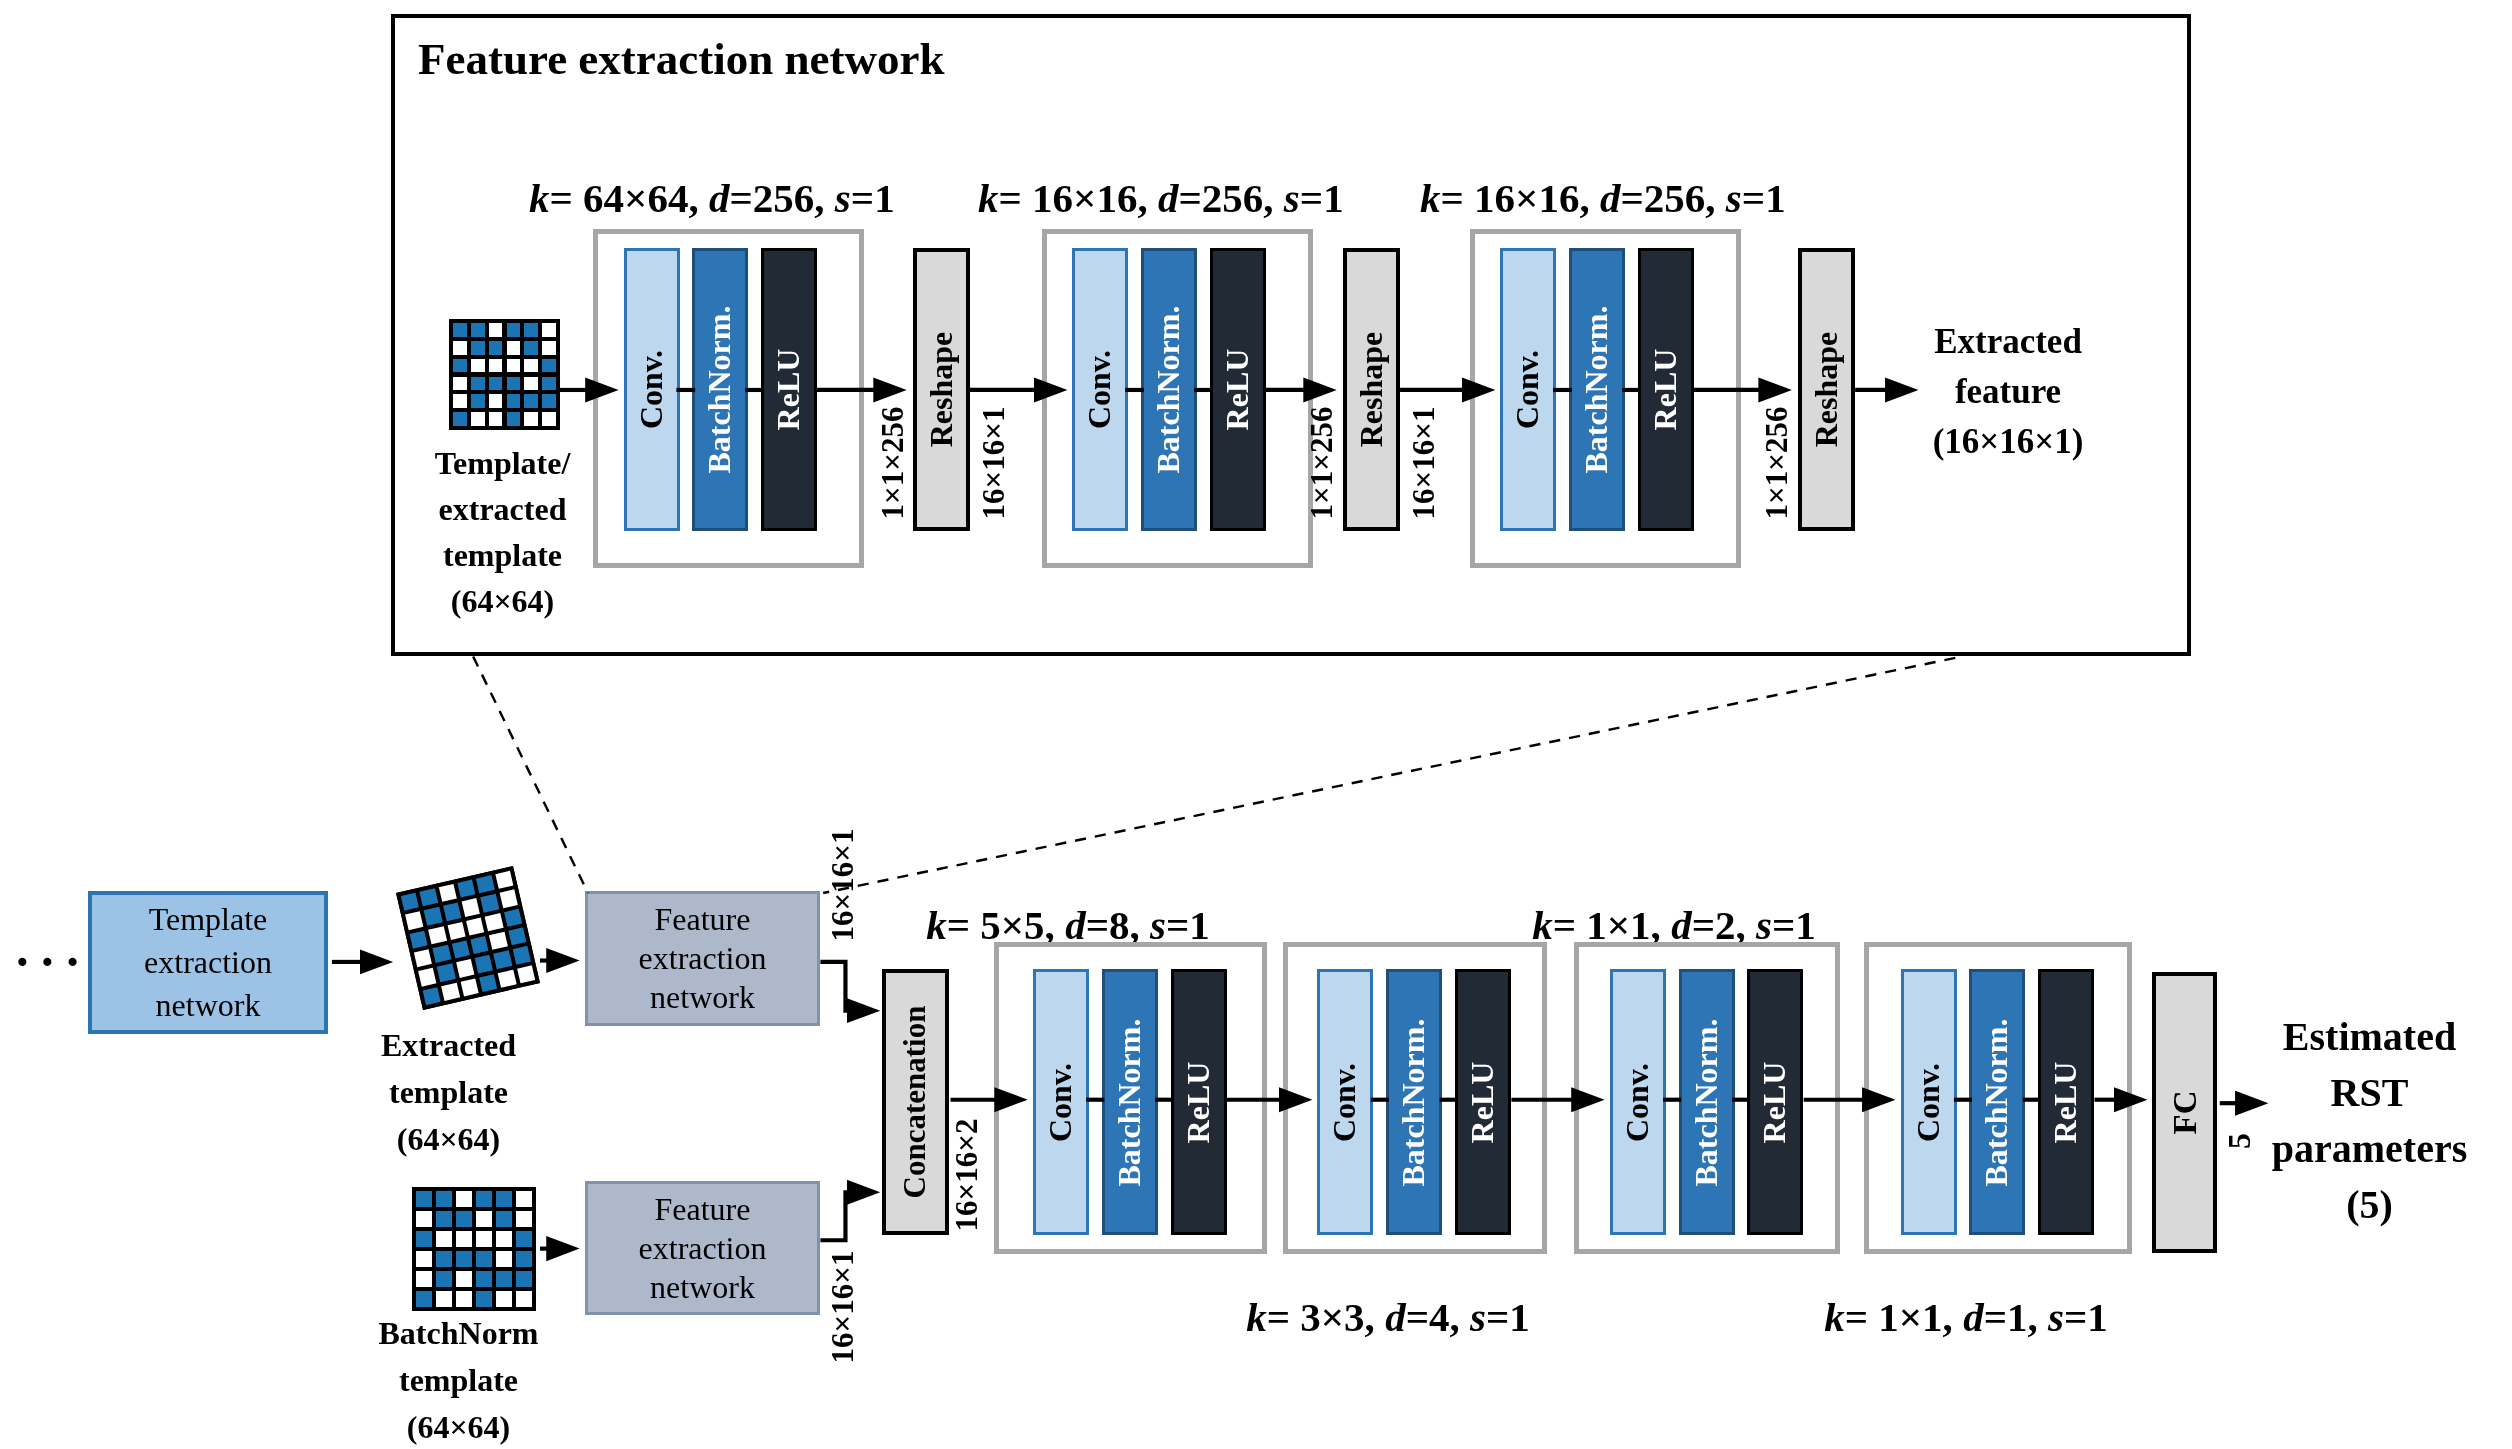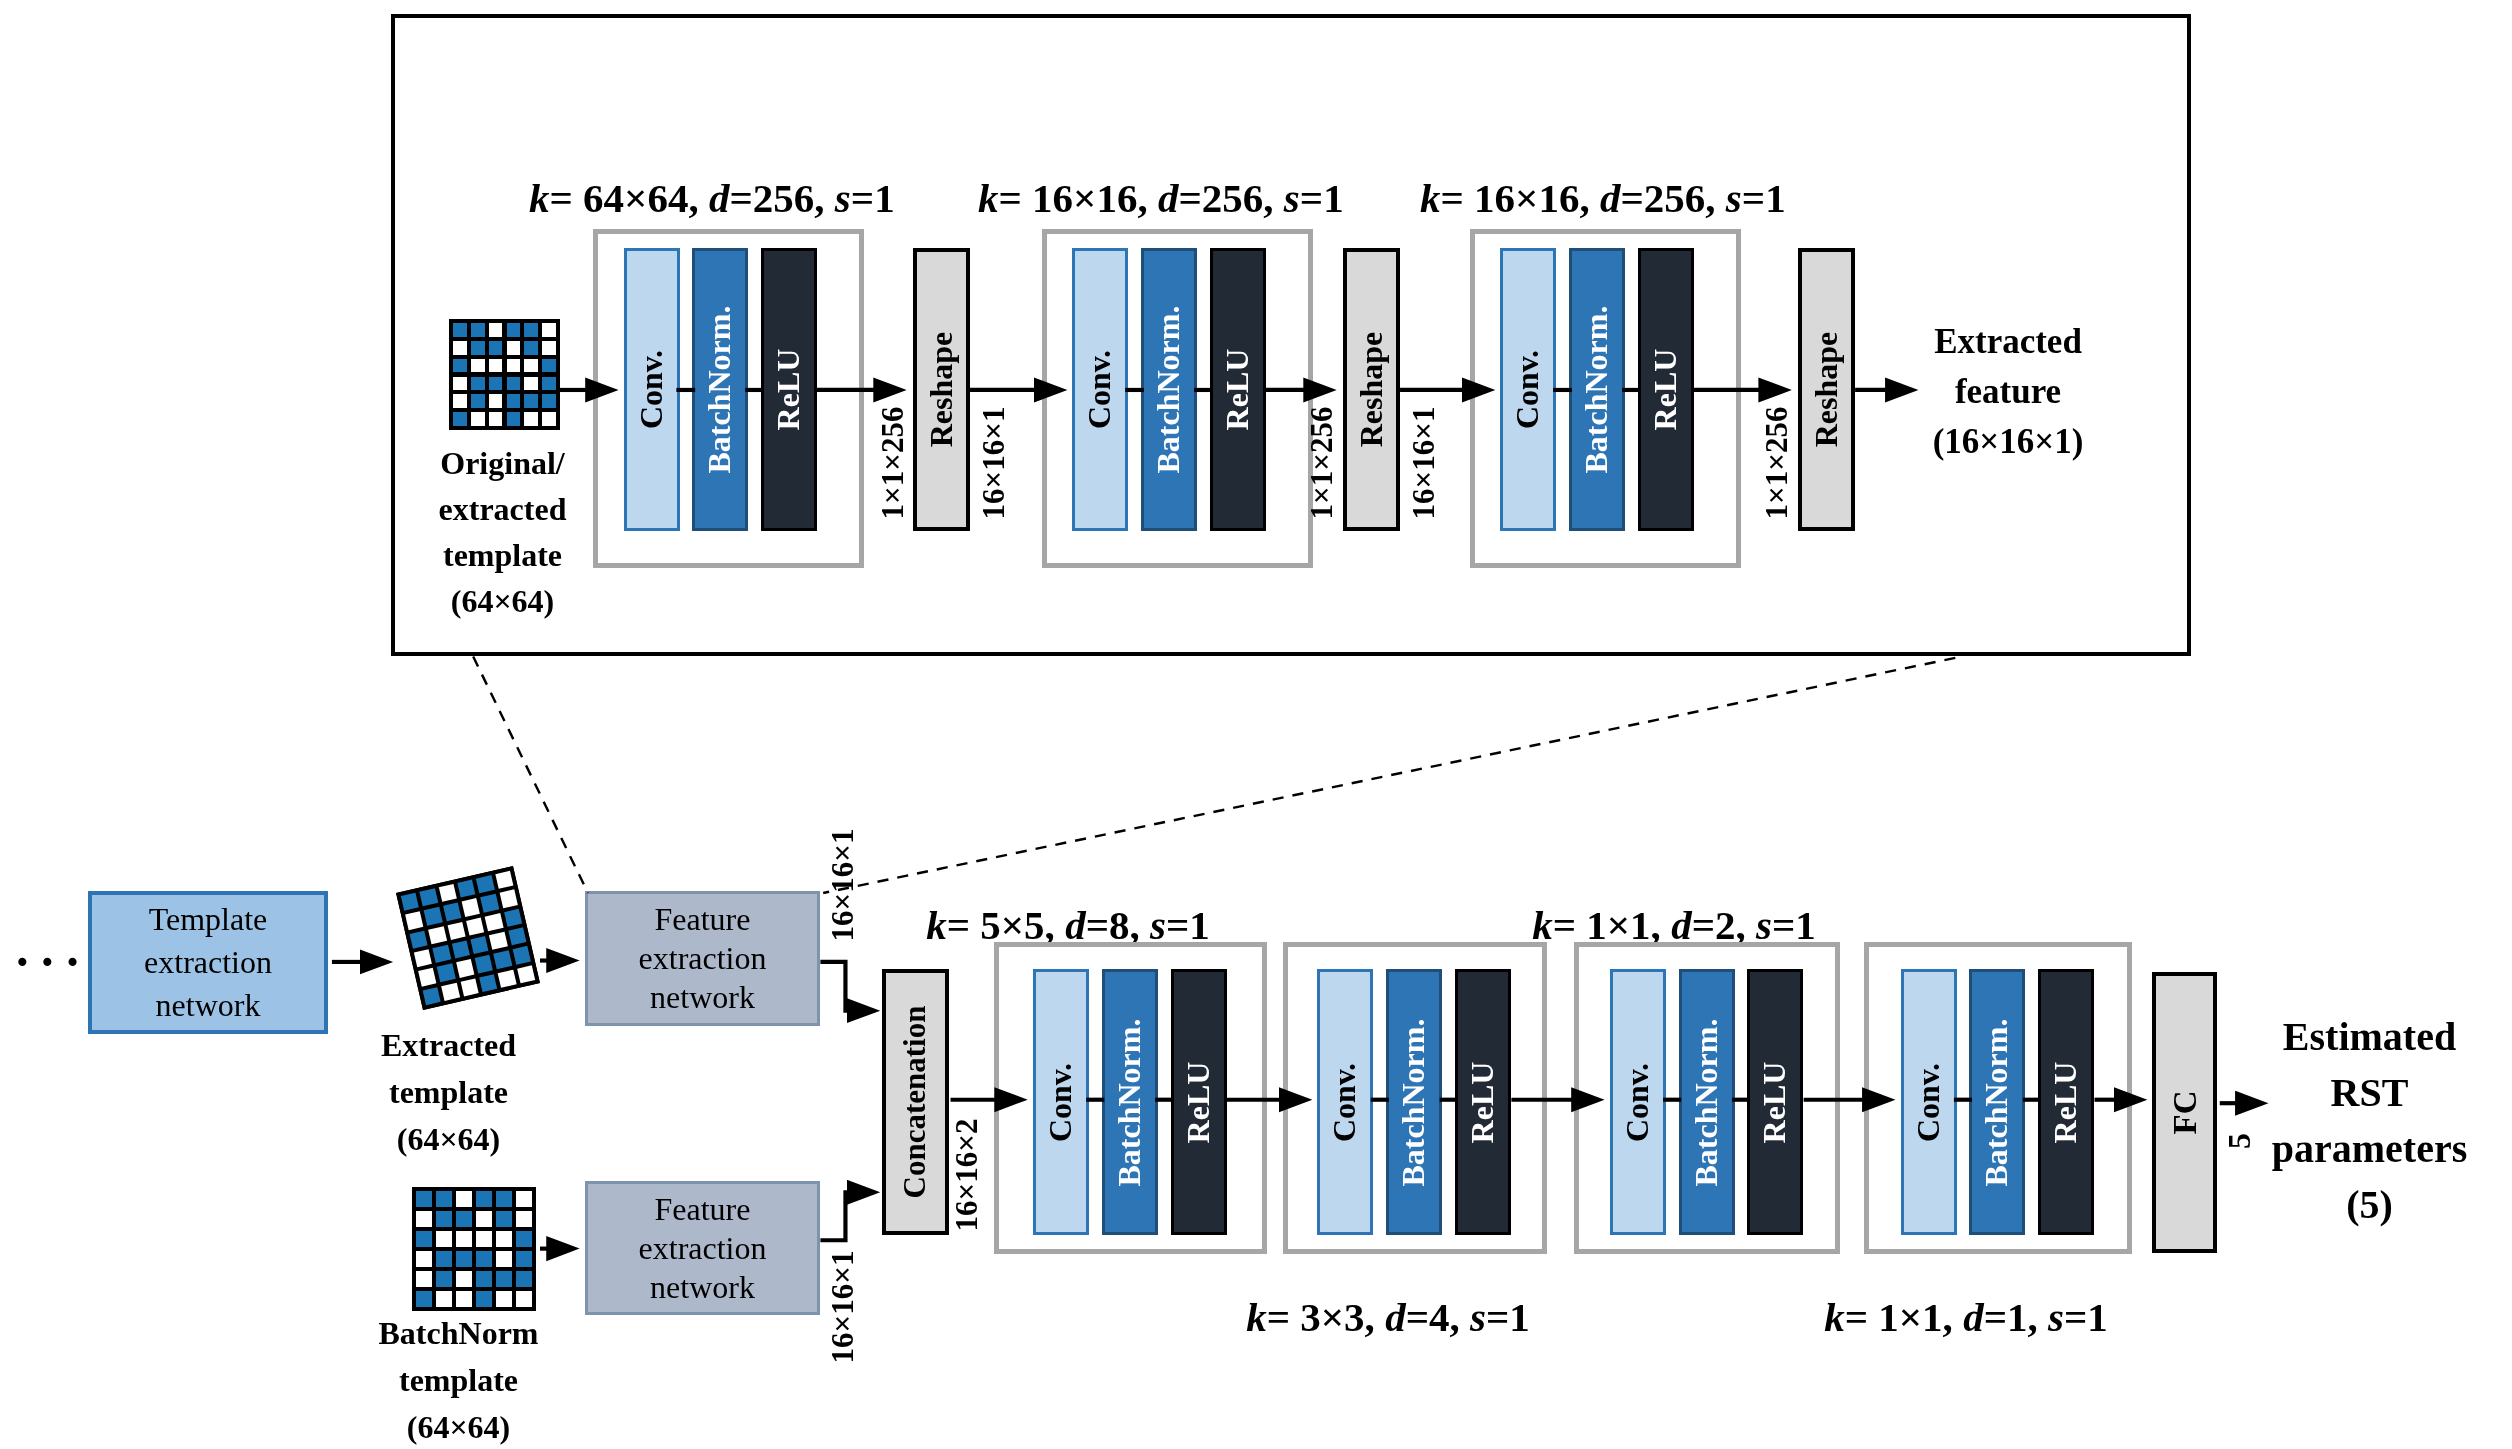"Feature extraction network" div.title { html: none -> <div>Feature extraction network</div> }
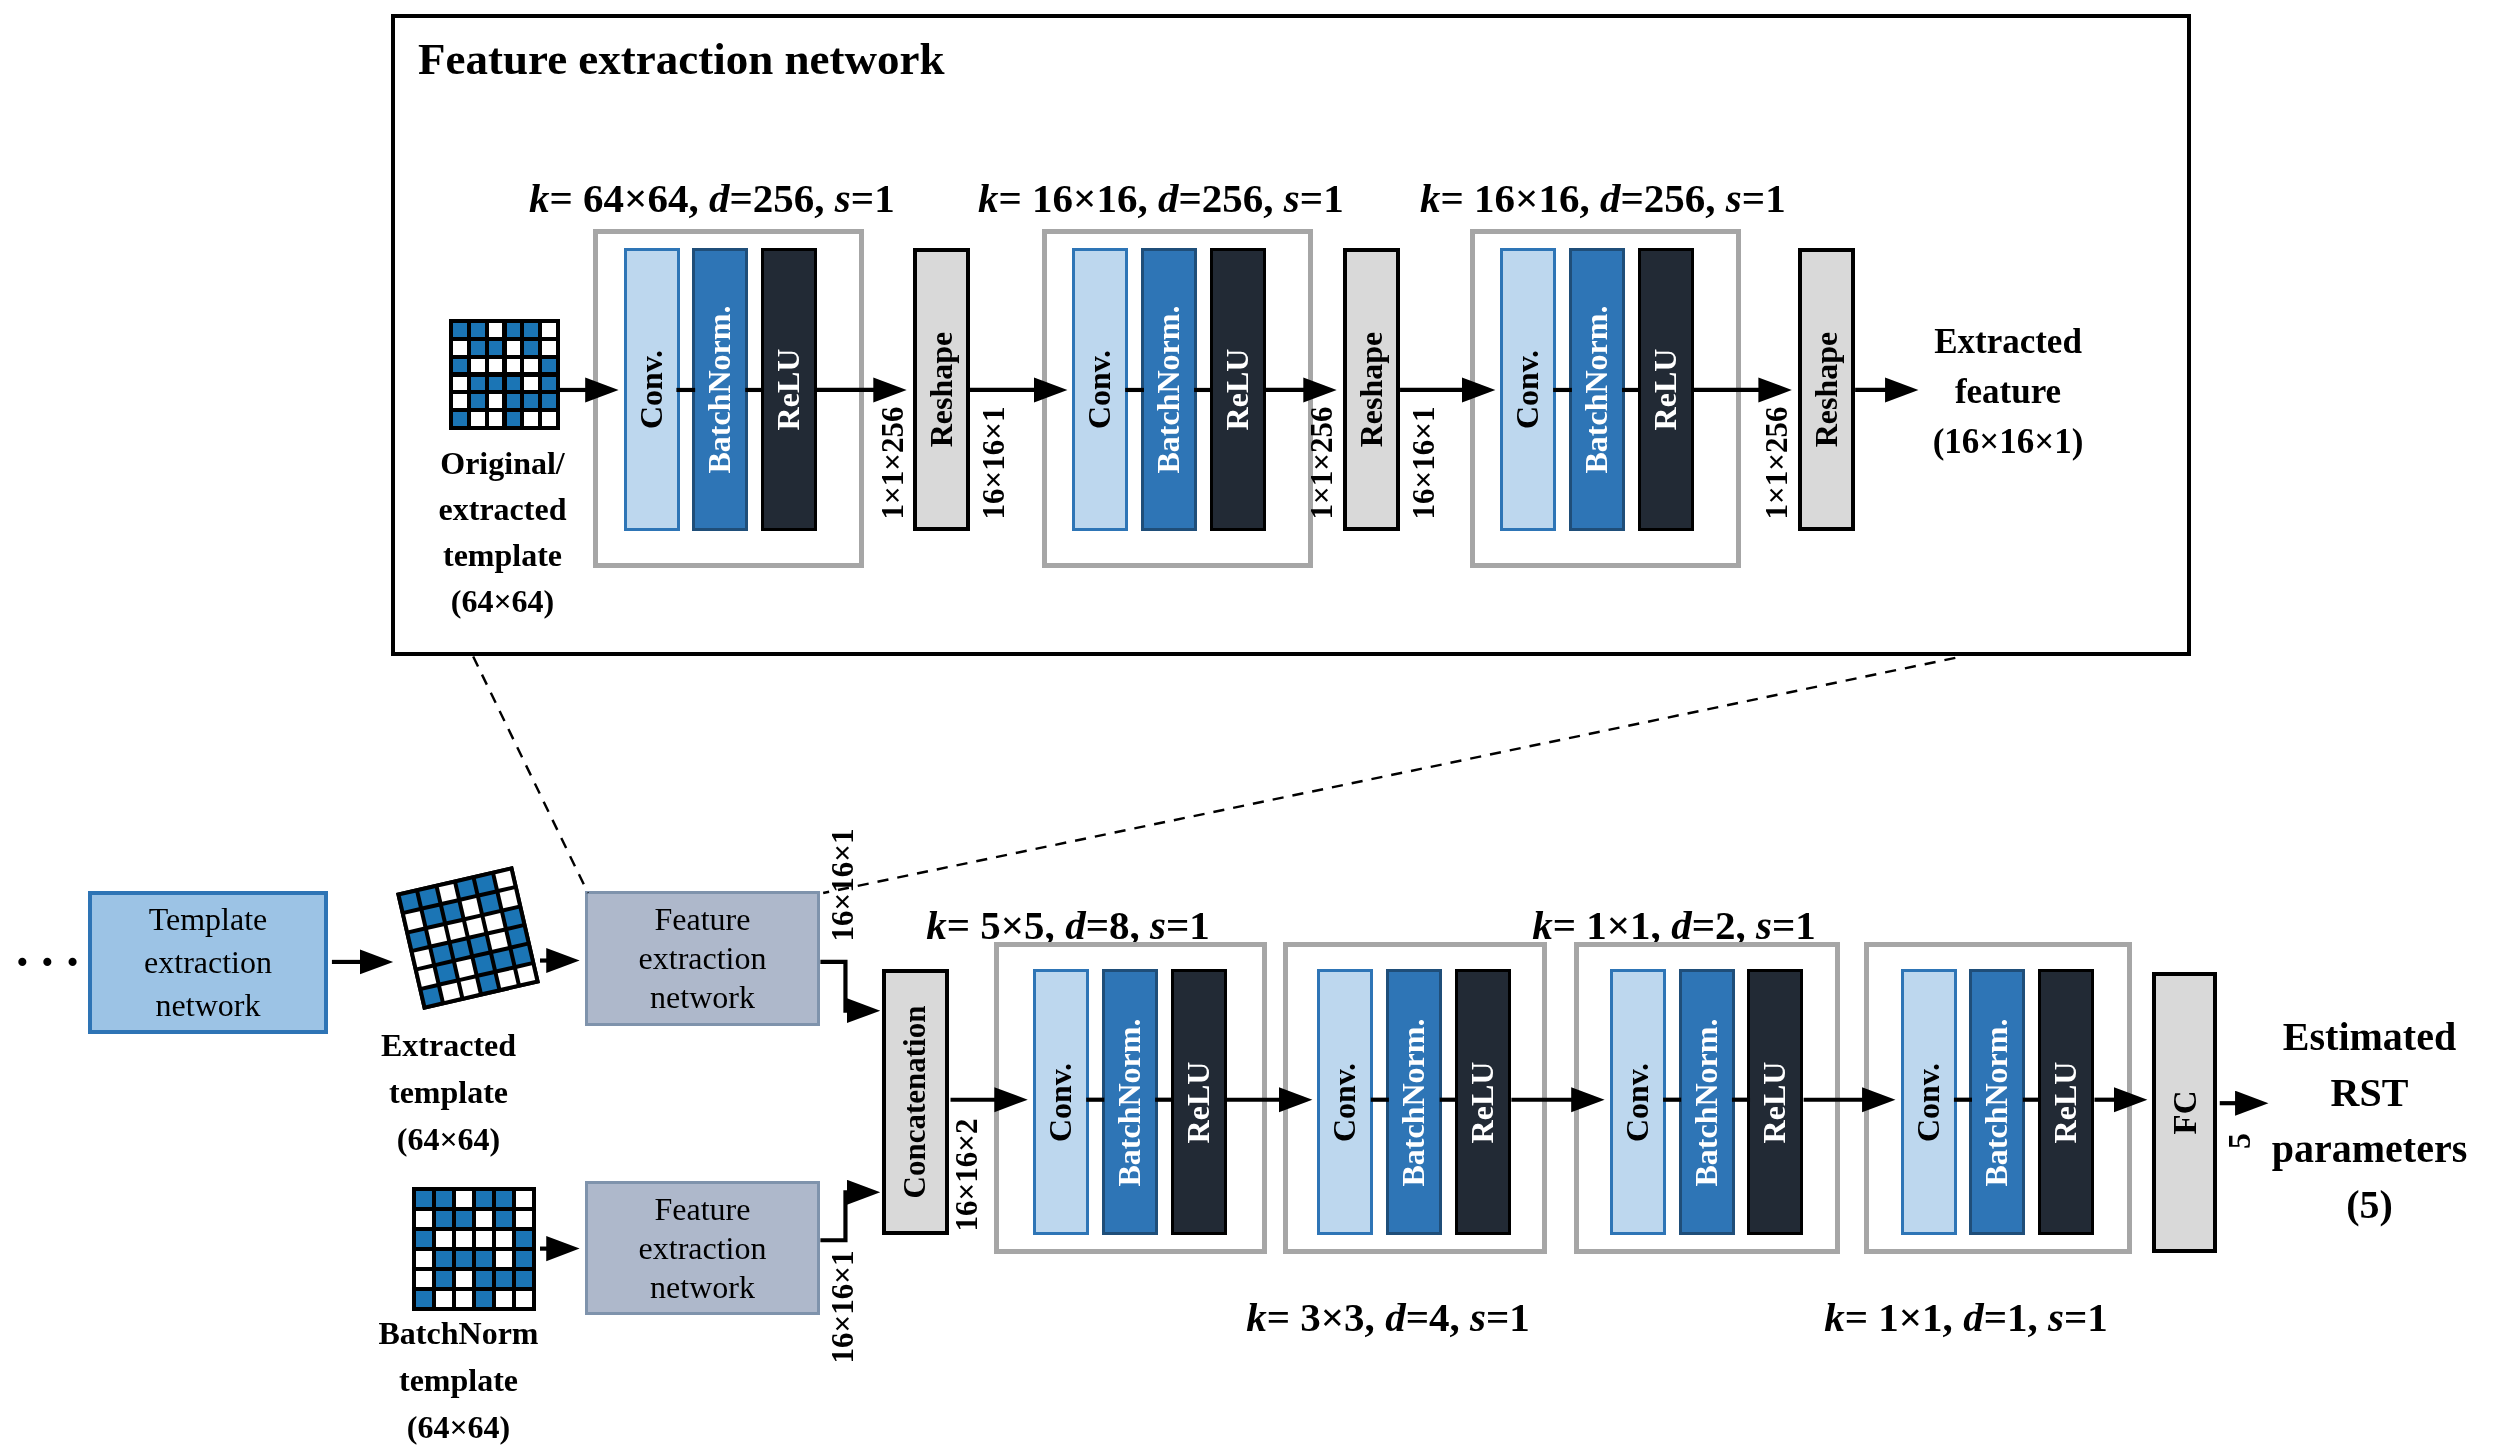"Original/" div { text: Original/ -> Template/ }
